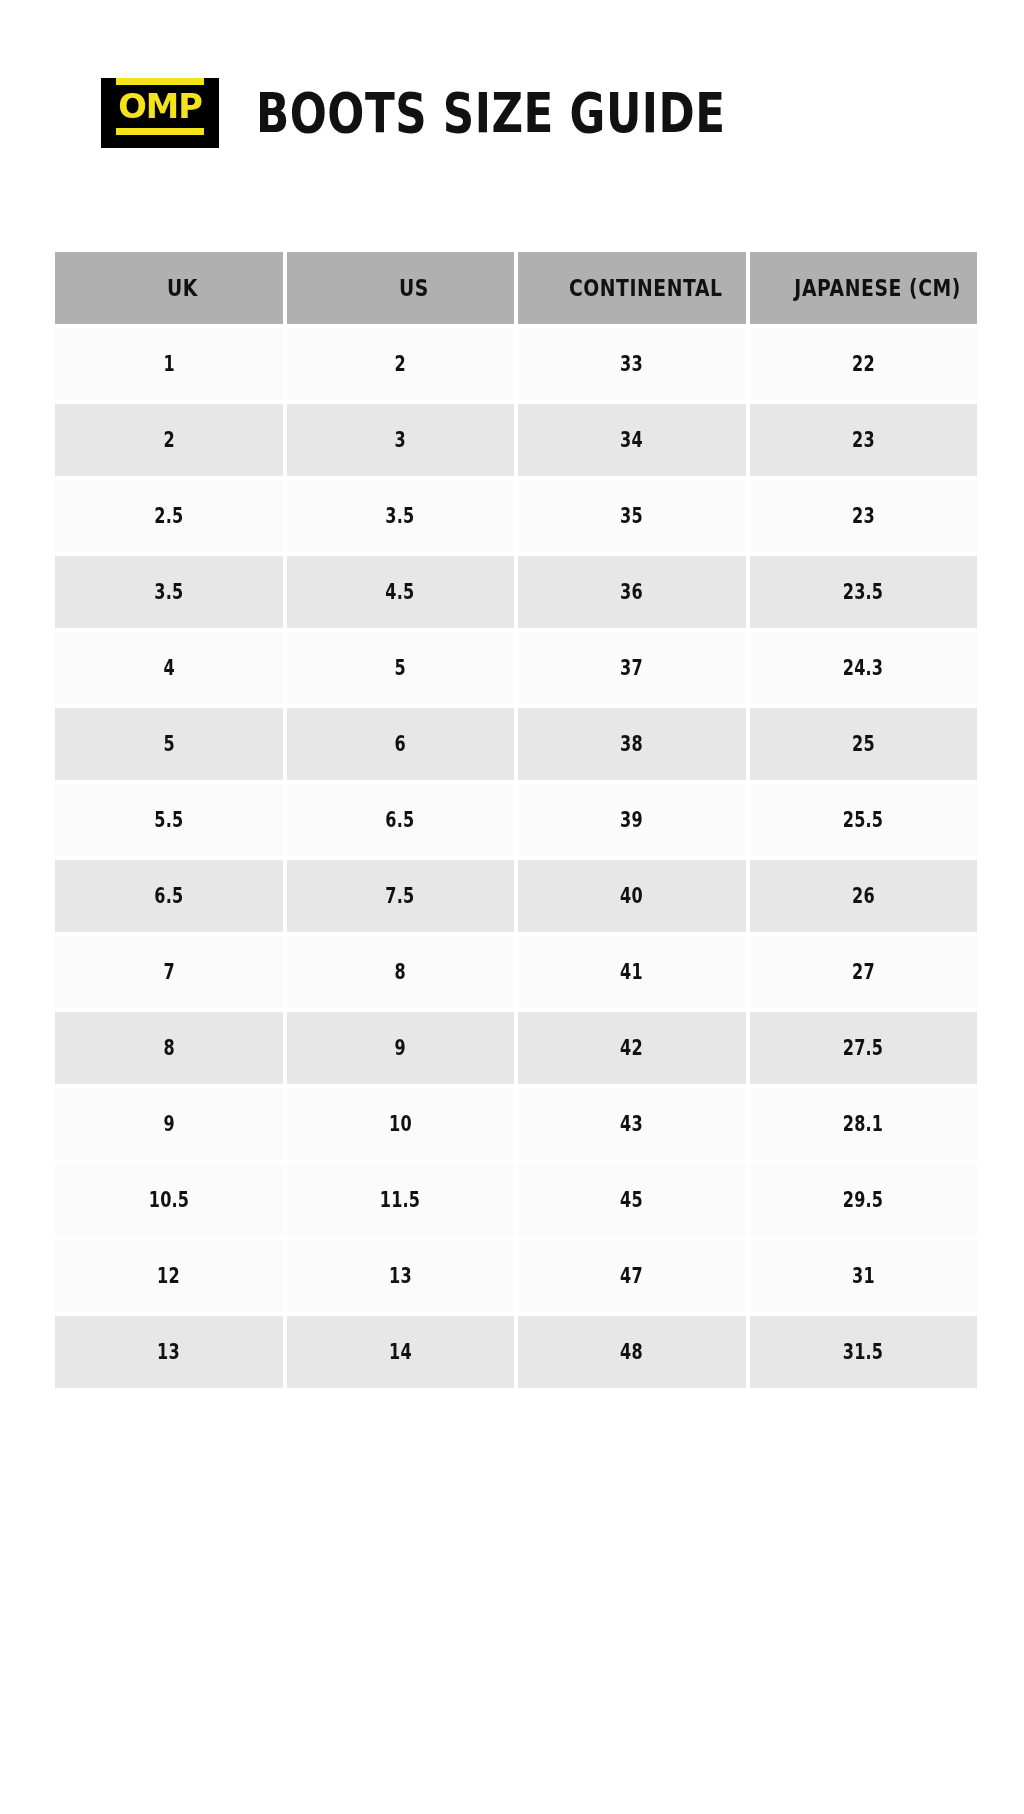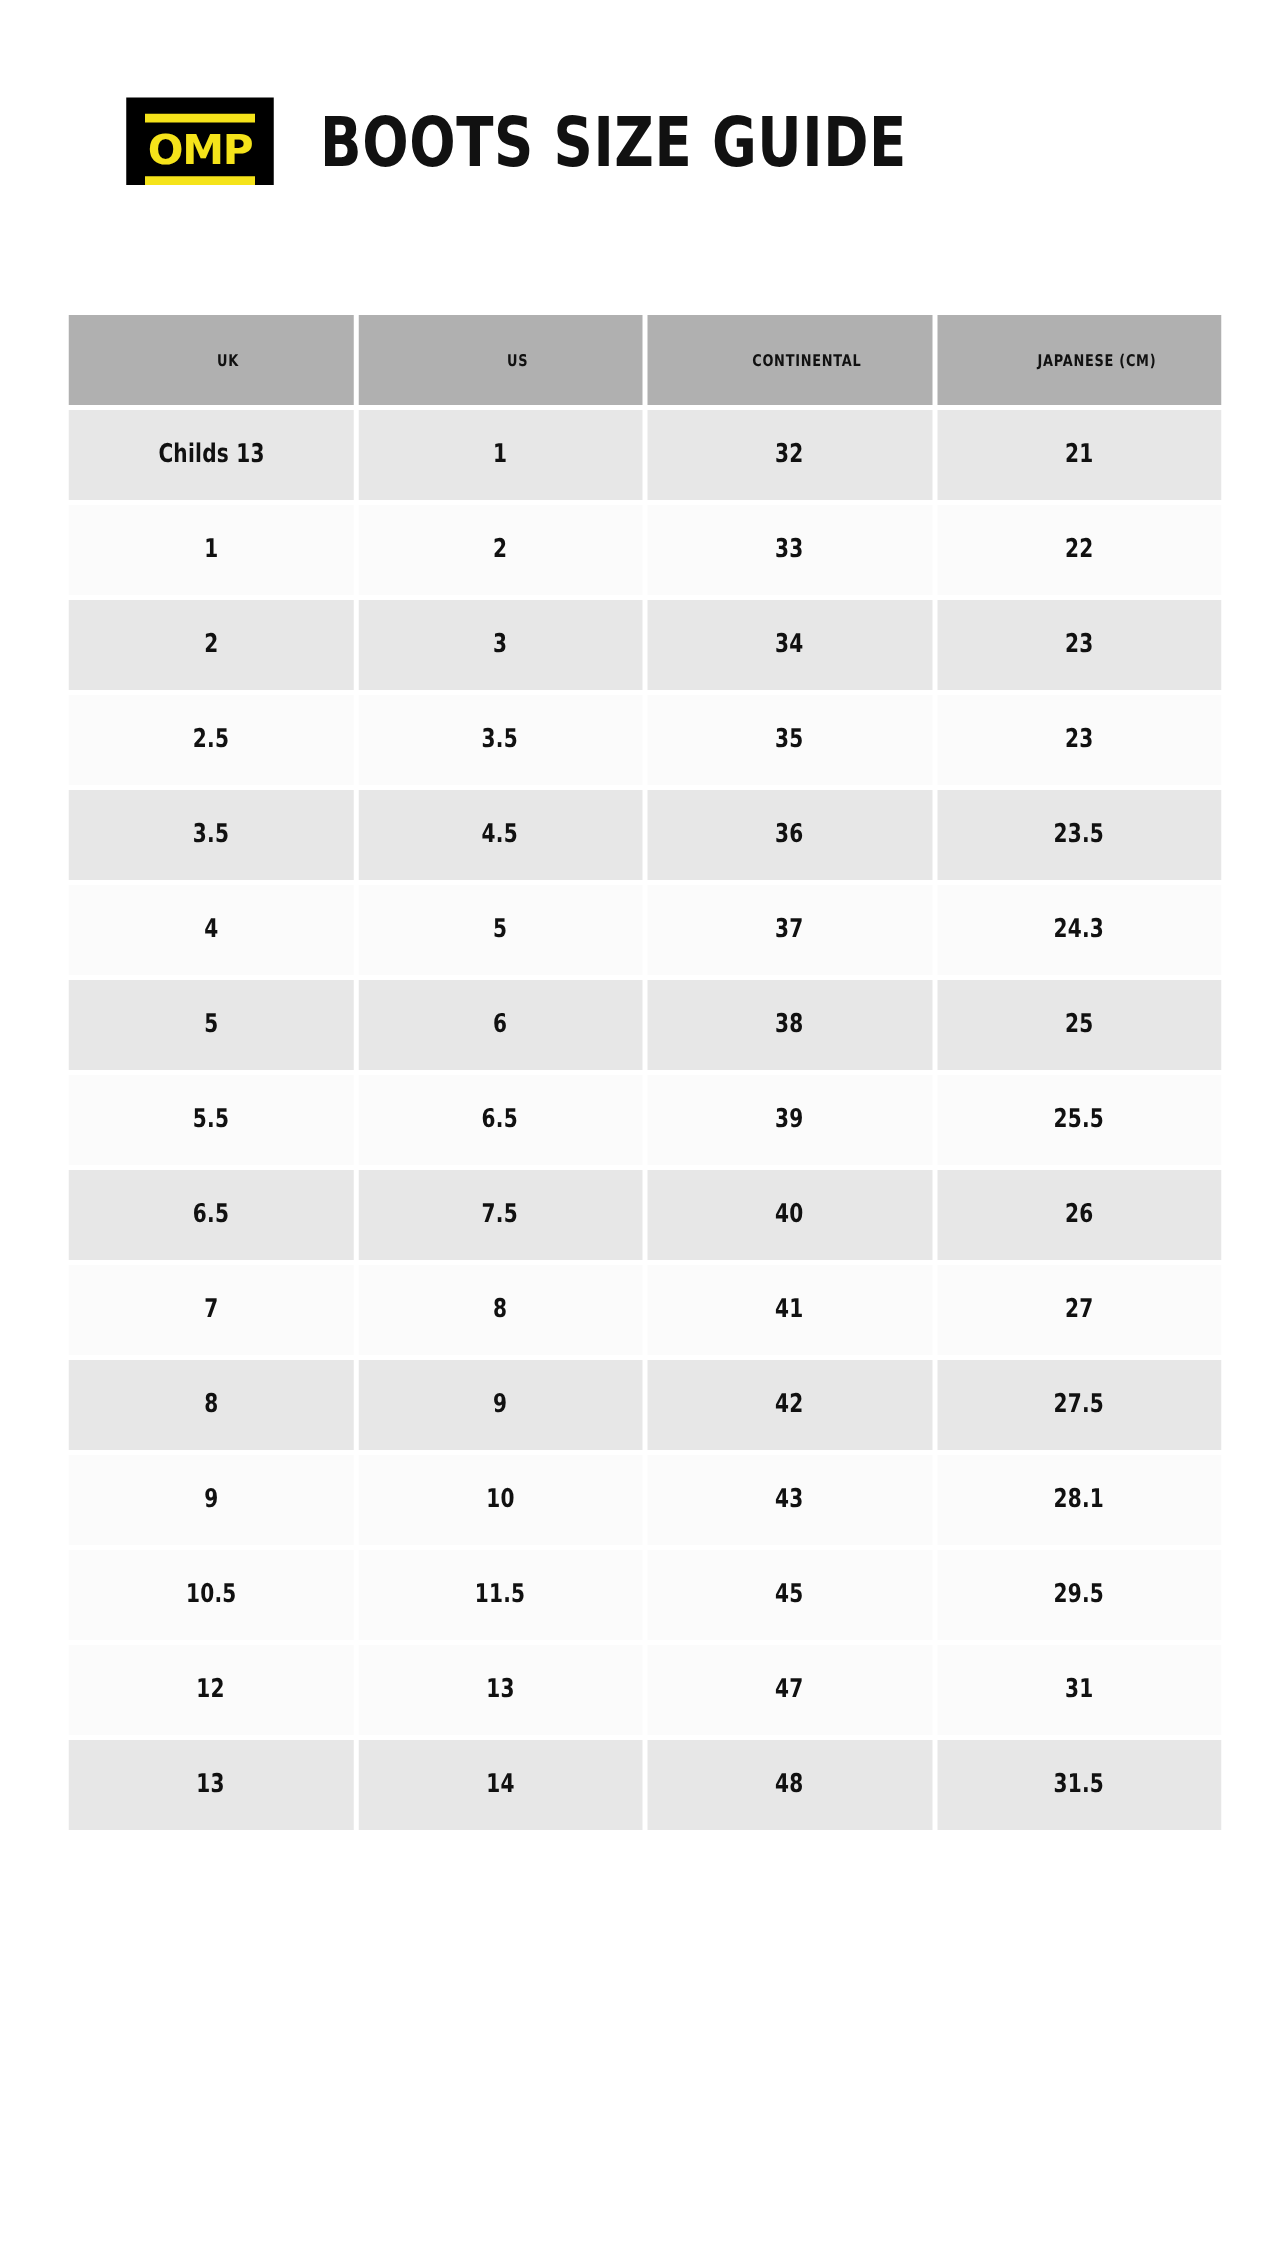"OMP" .logo { justify-content: flex-end -> flex-start }
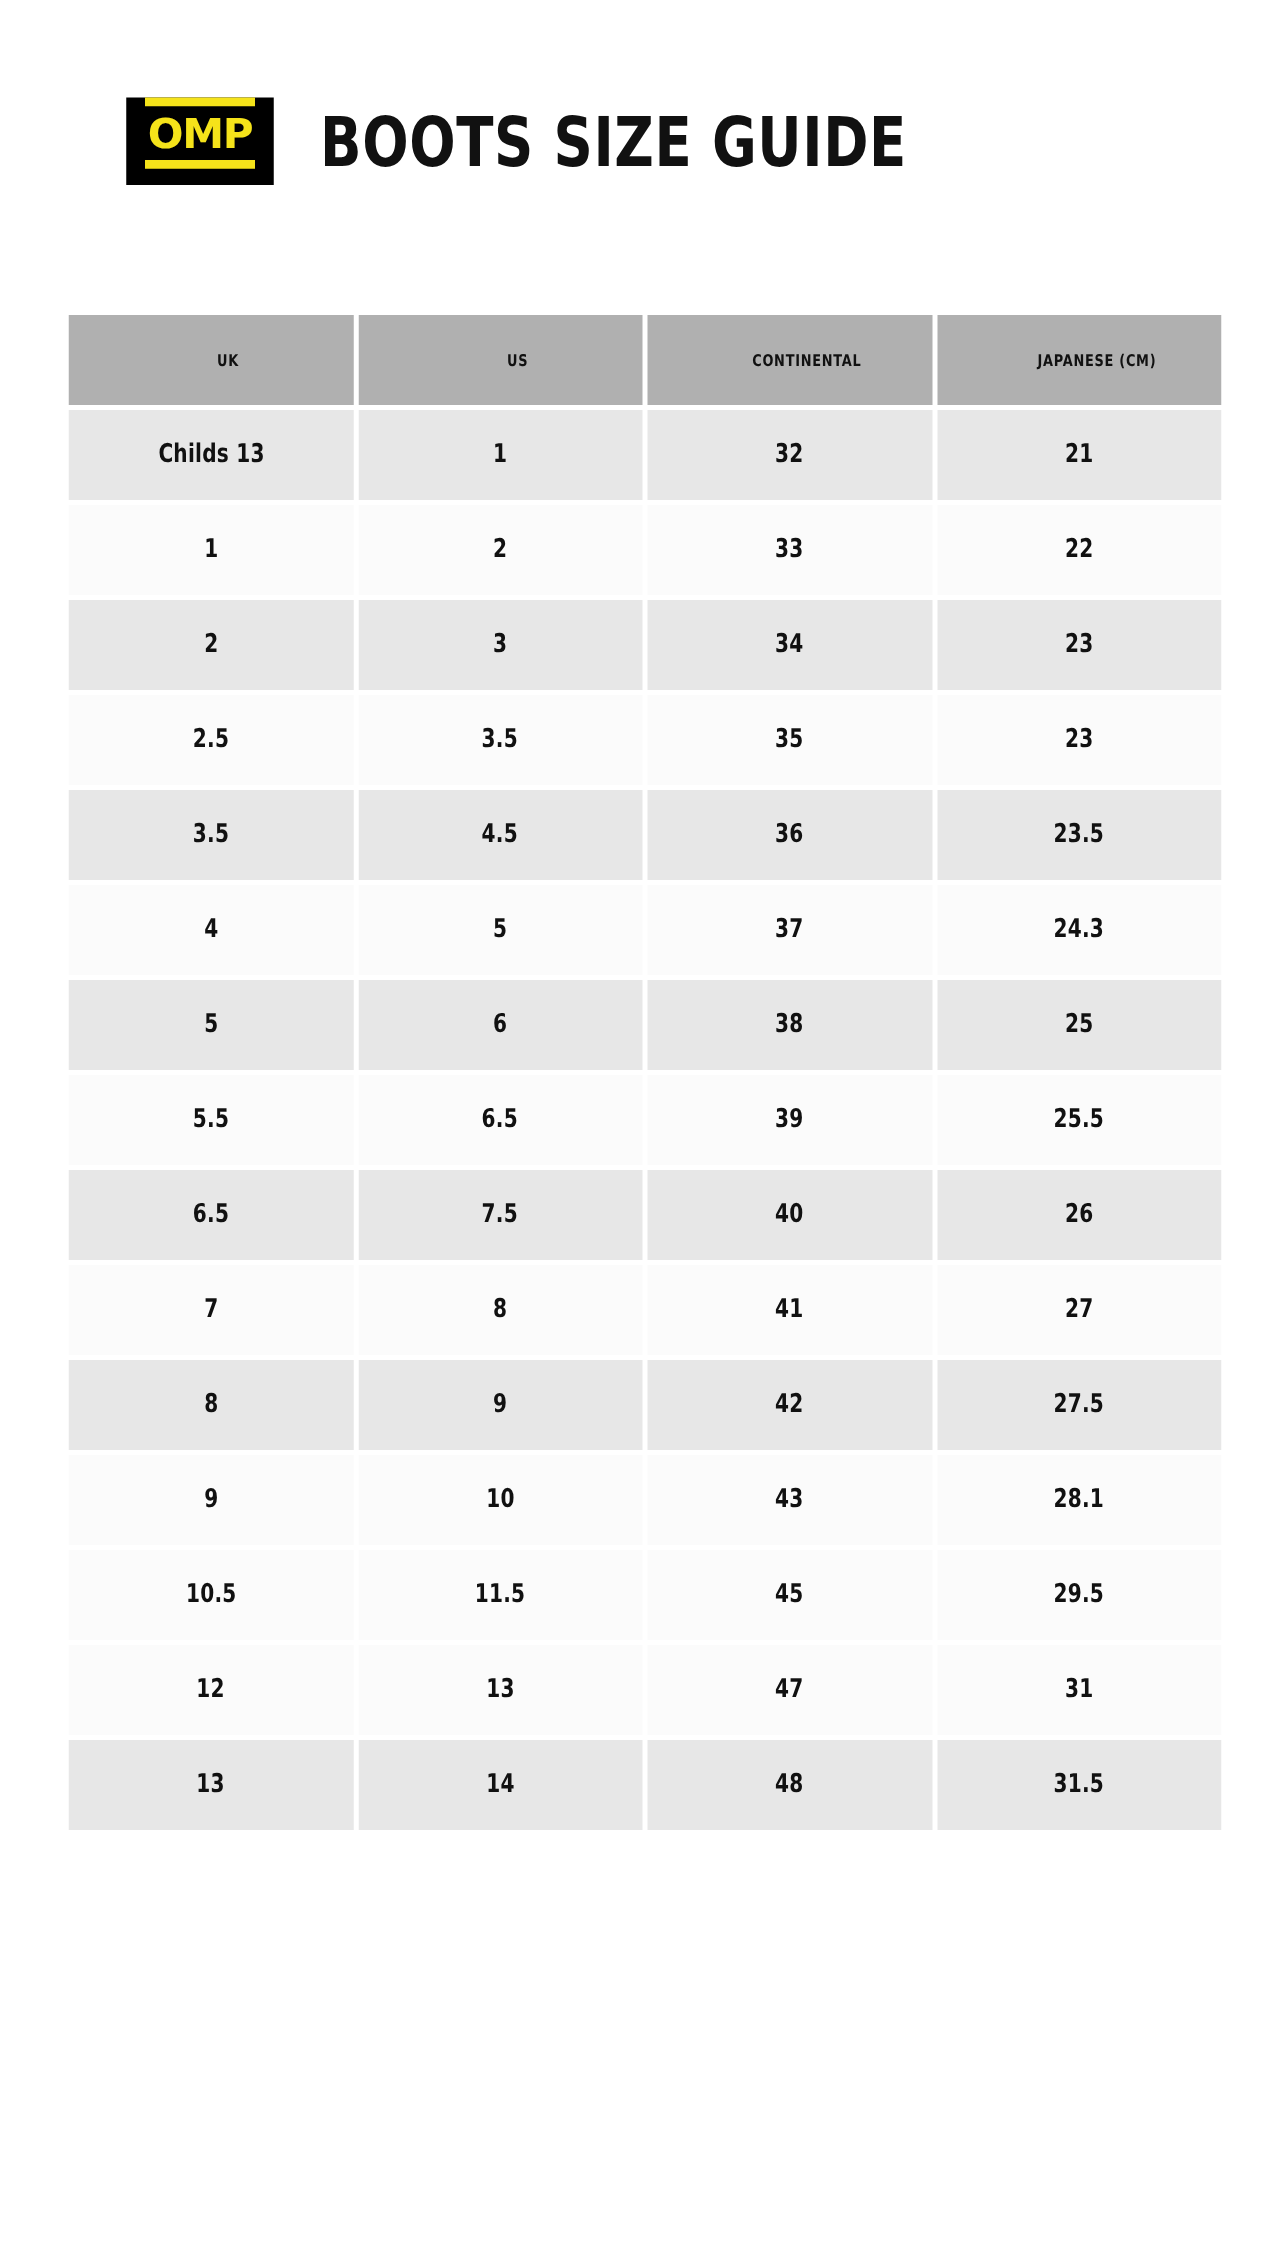"UK" .table th { font-size: 11px -> 20px }
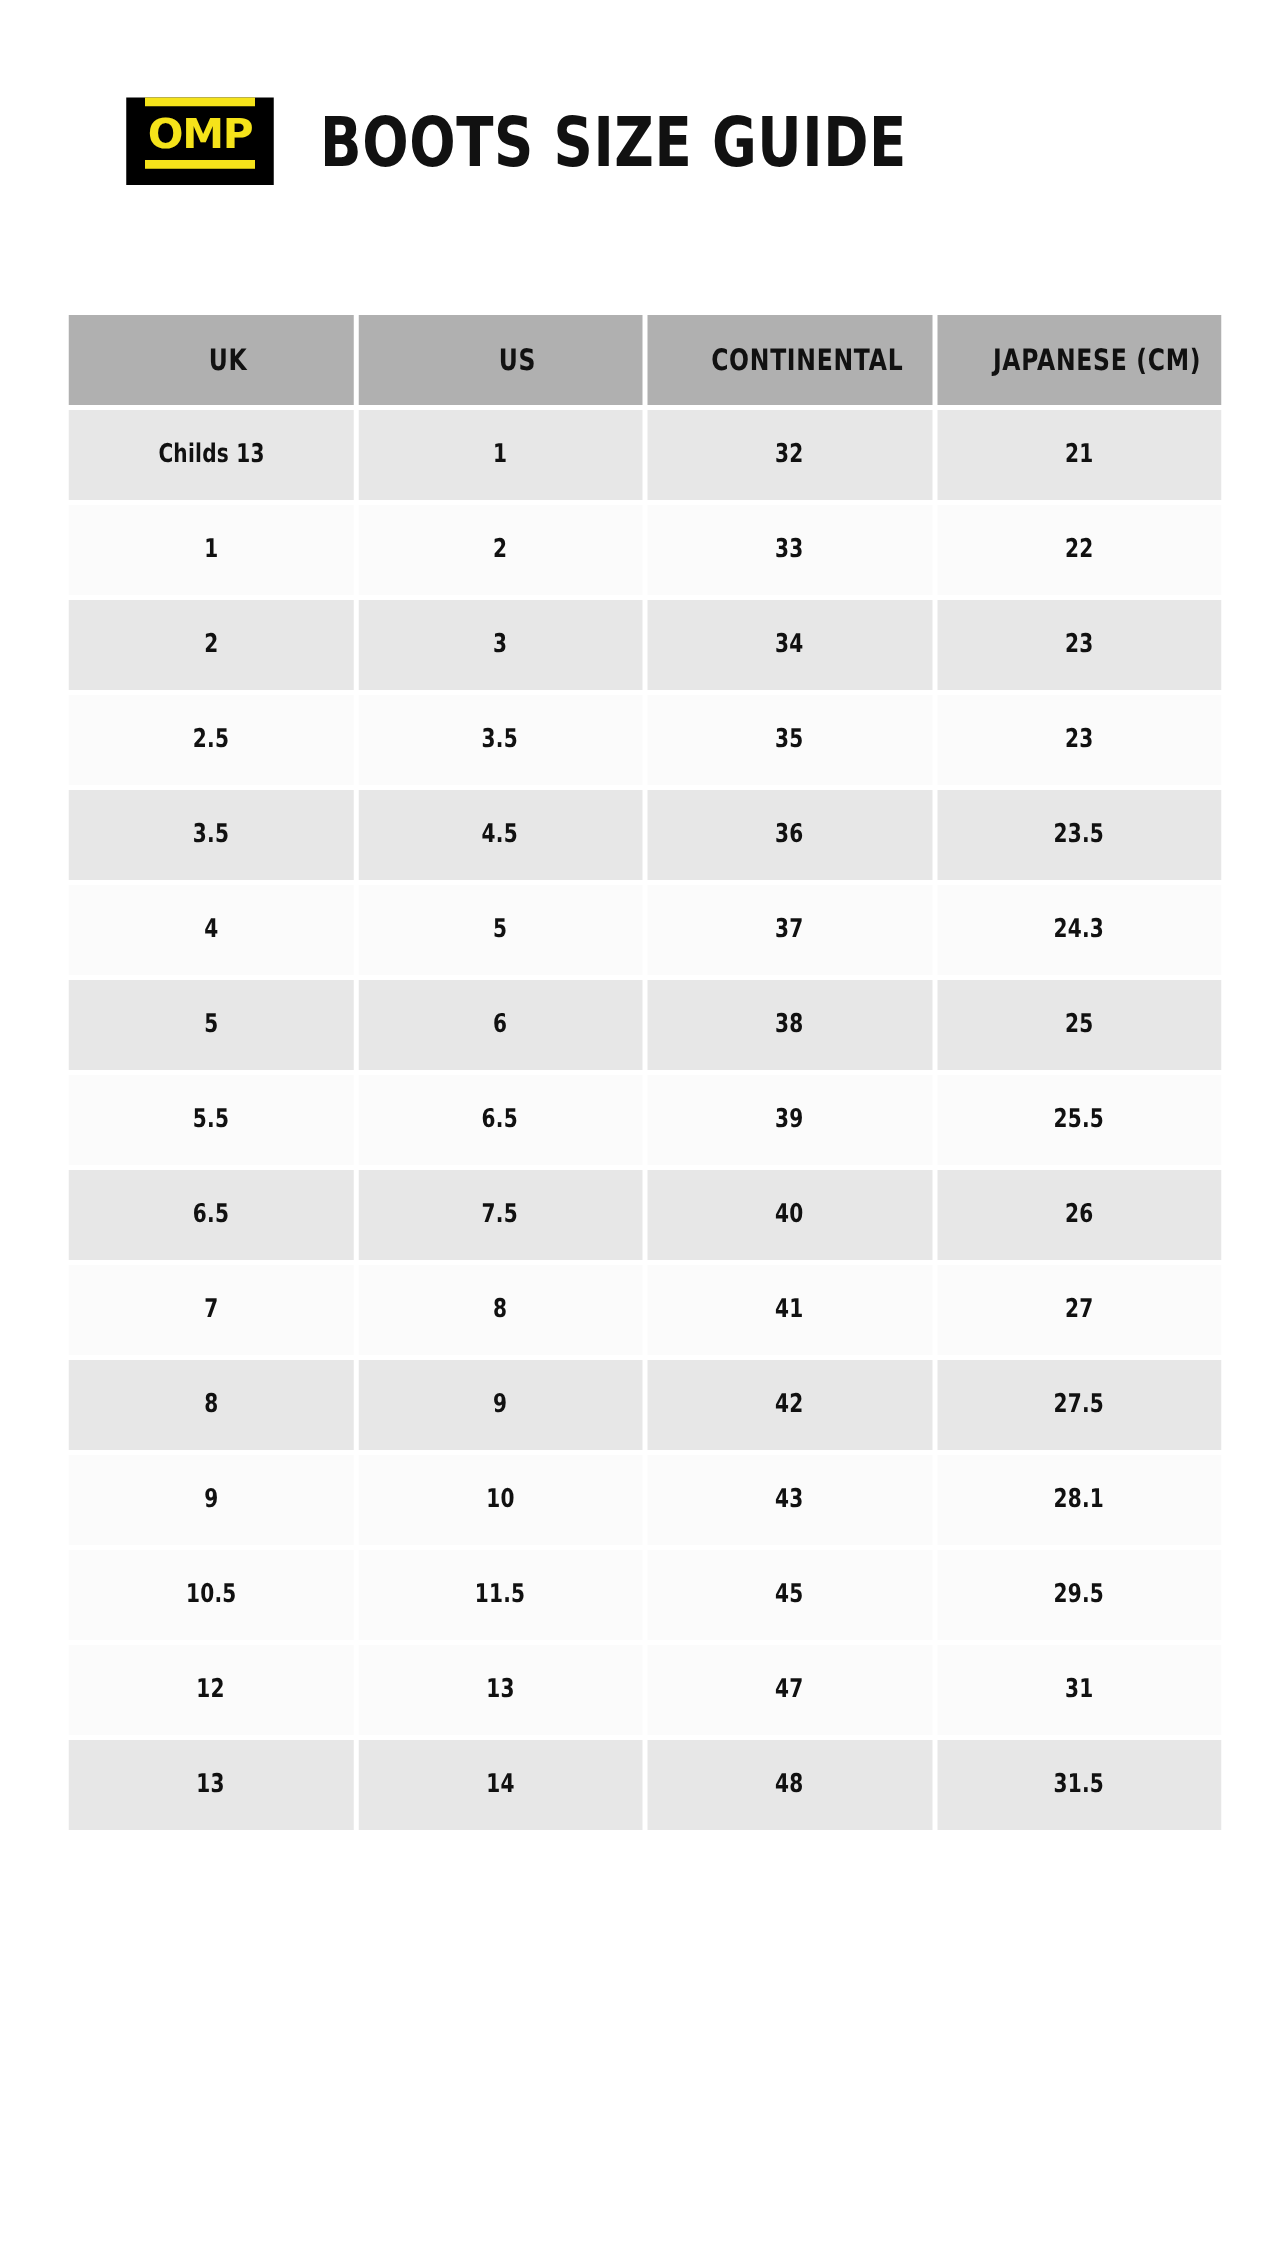"Childs 13" tr.row-odd { html: <tr> <td><span>Childs 13</span></td> <td><span>1</span></td> <td><span>32</span></td> <td><span>21</span></td> </tr> -> none }
